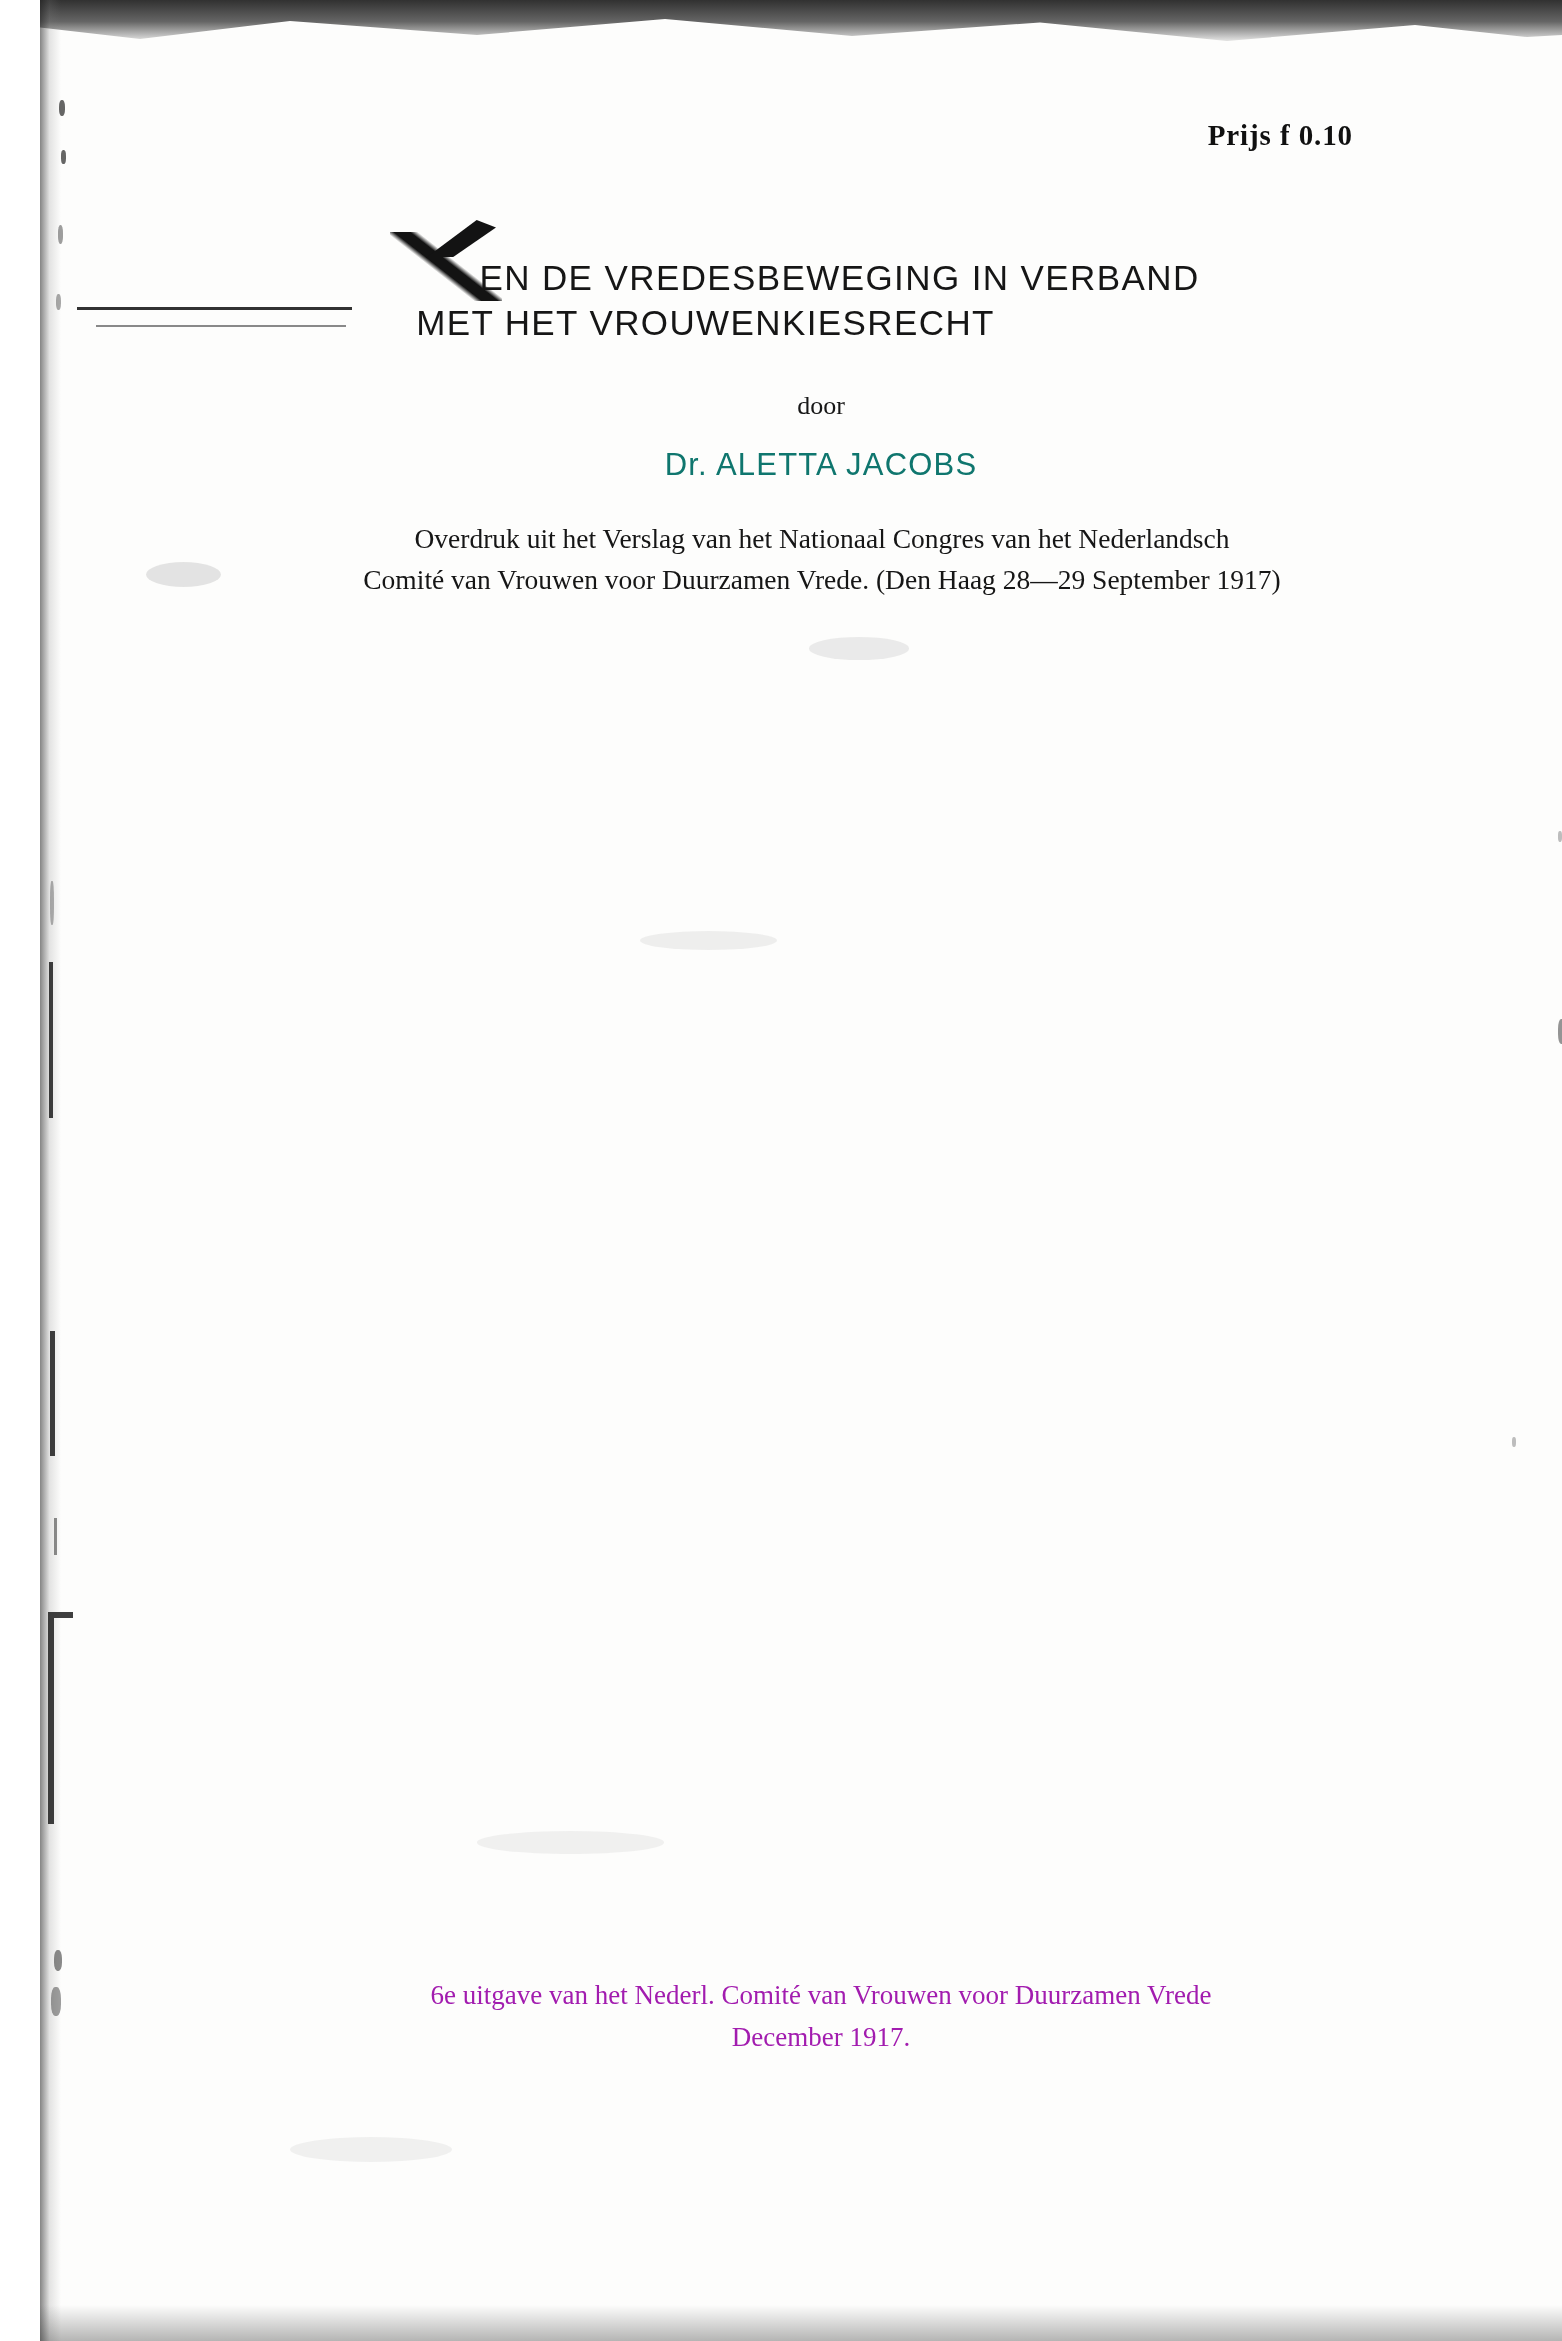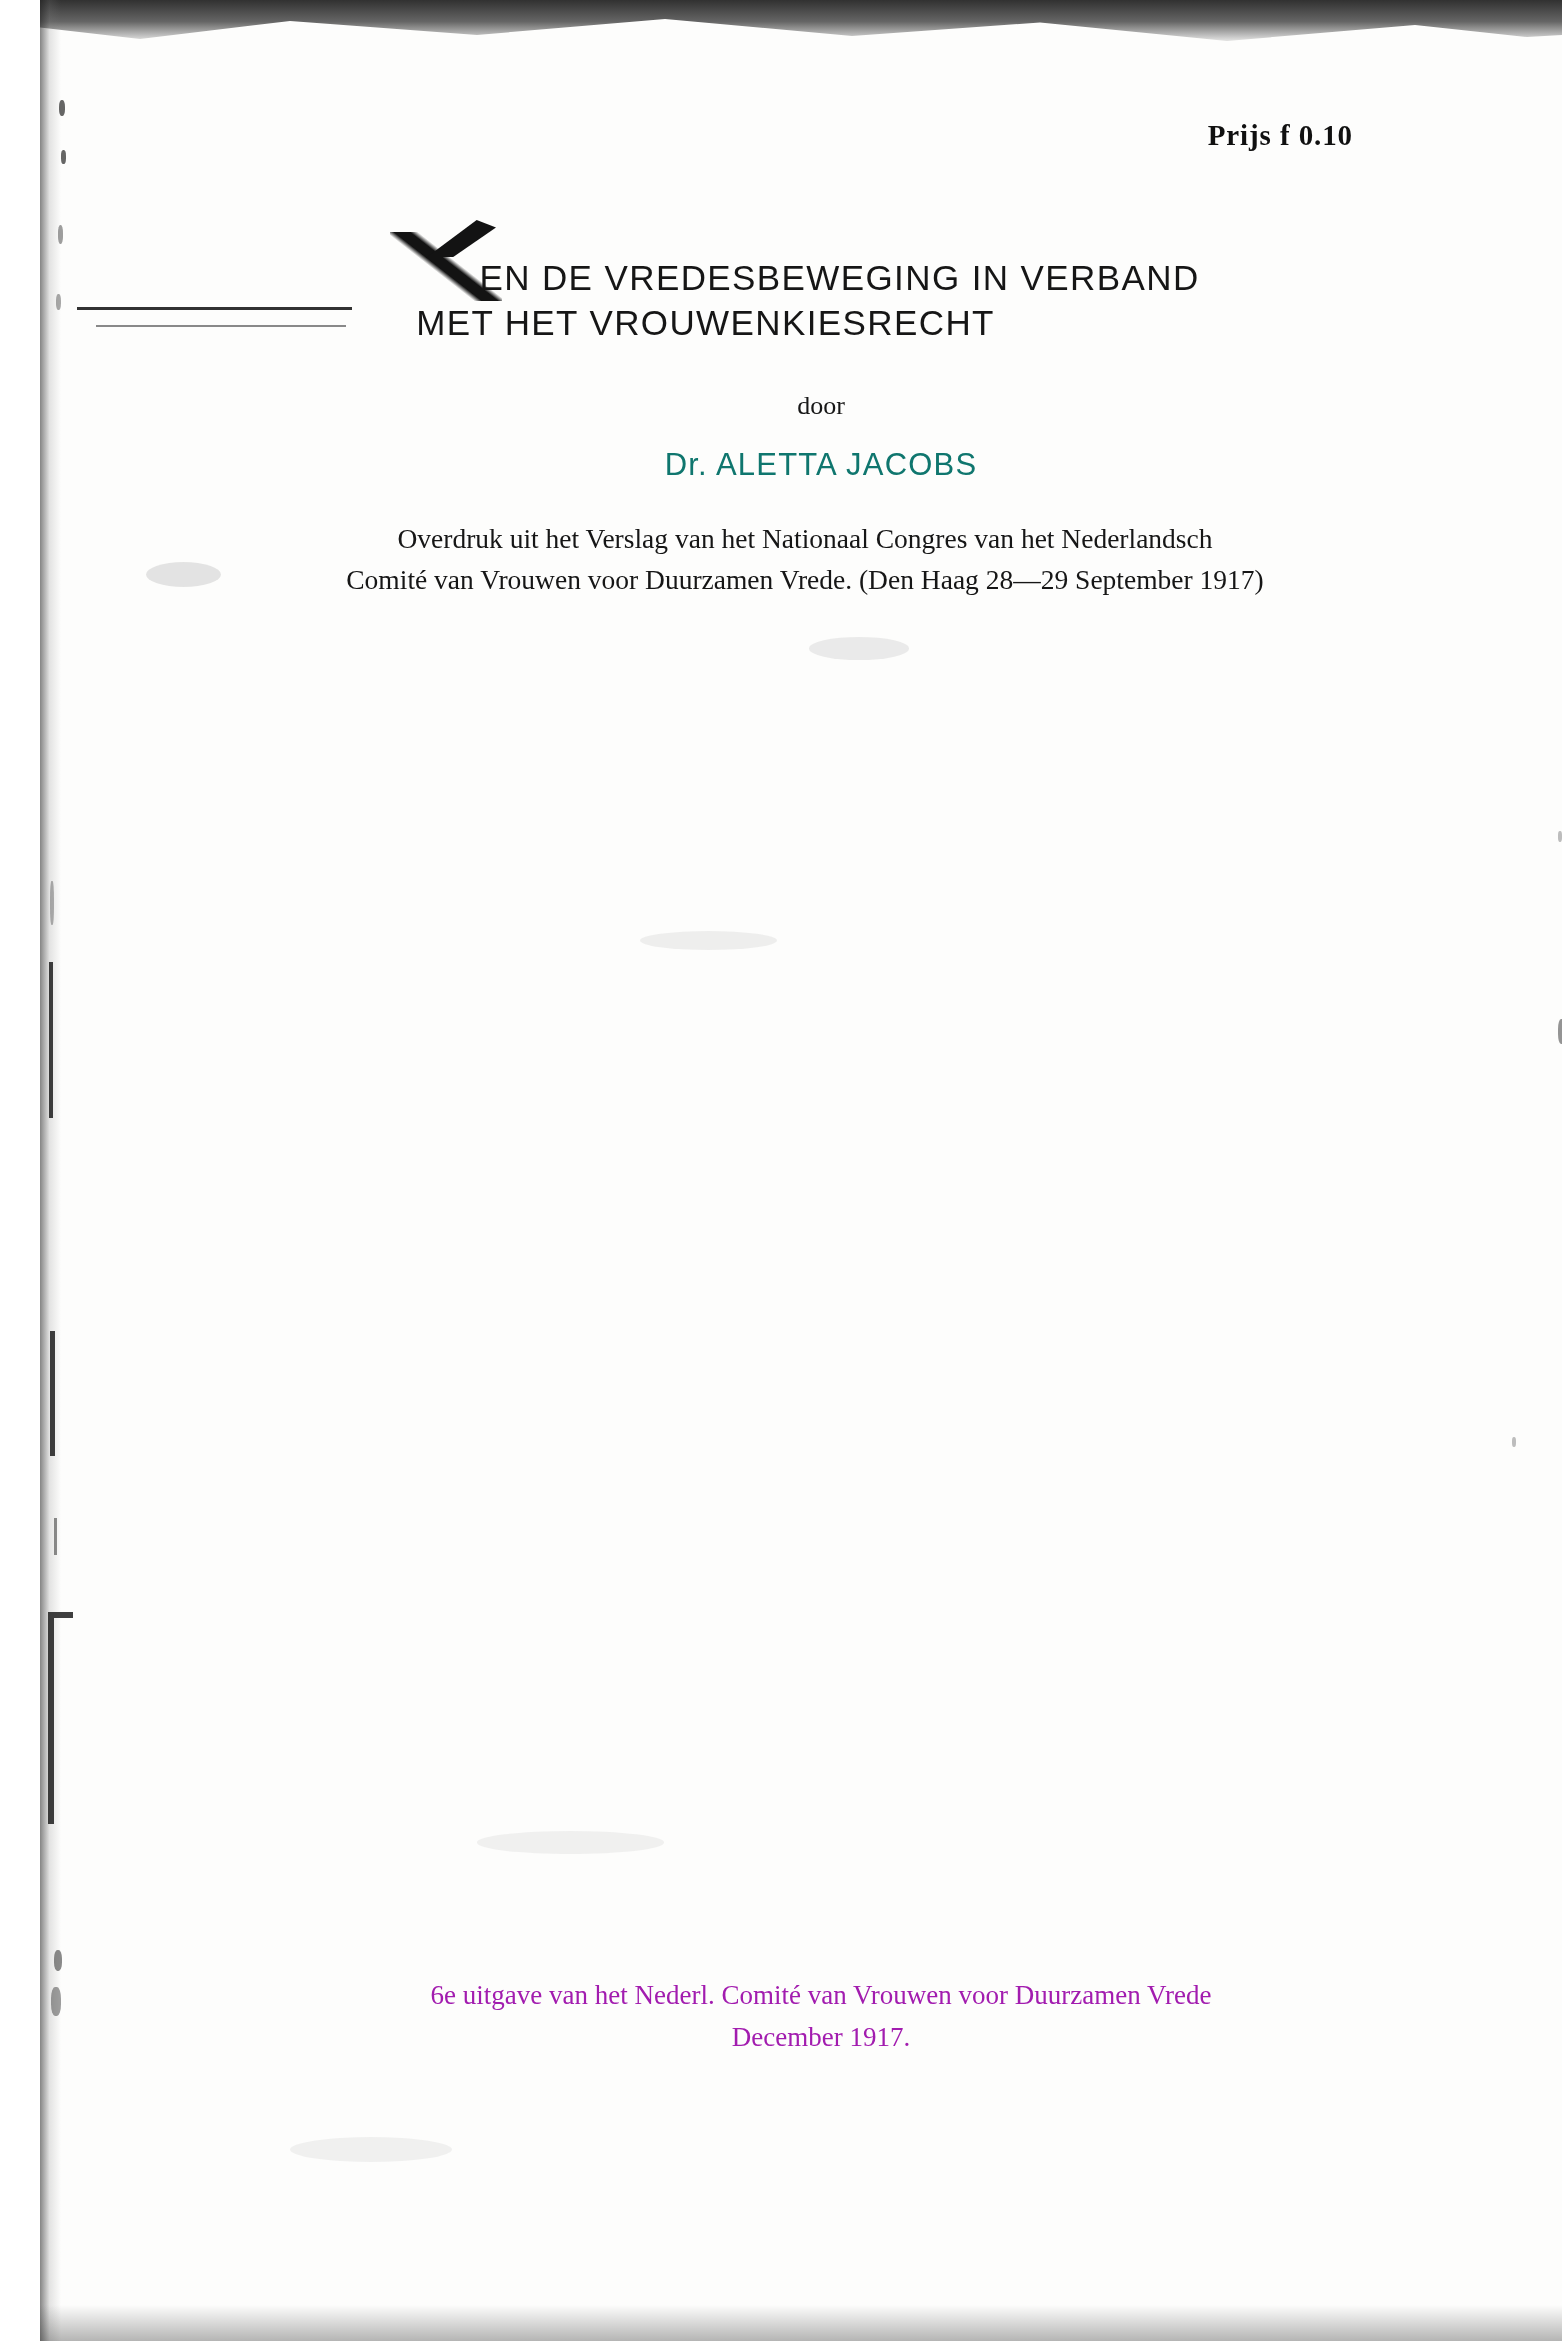"Overdruk uit het Verslag van" .reprint-note { left: 131px -> 148px }
